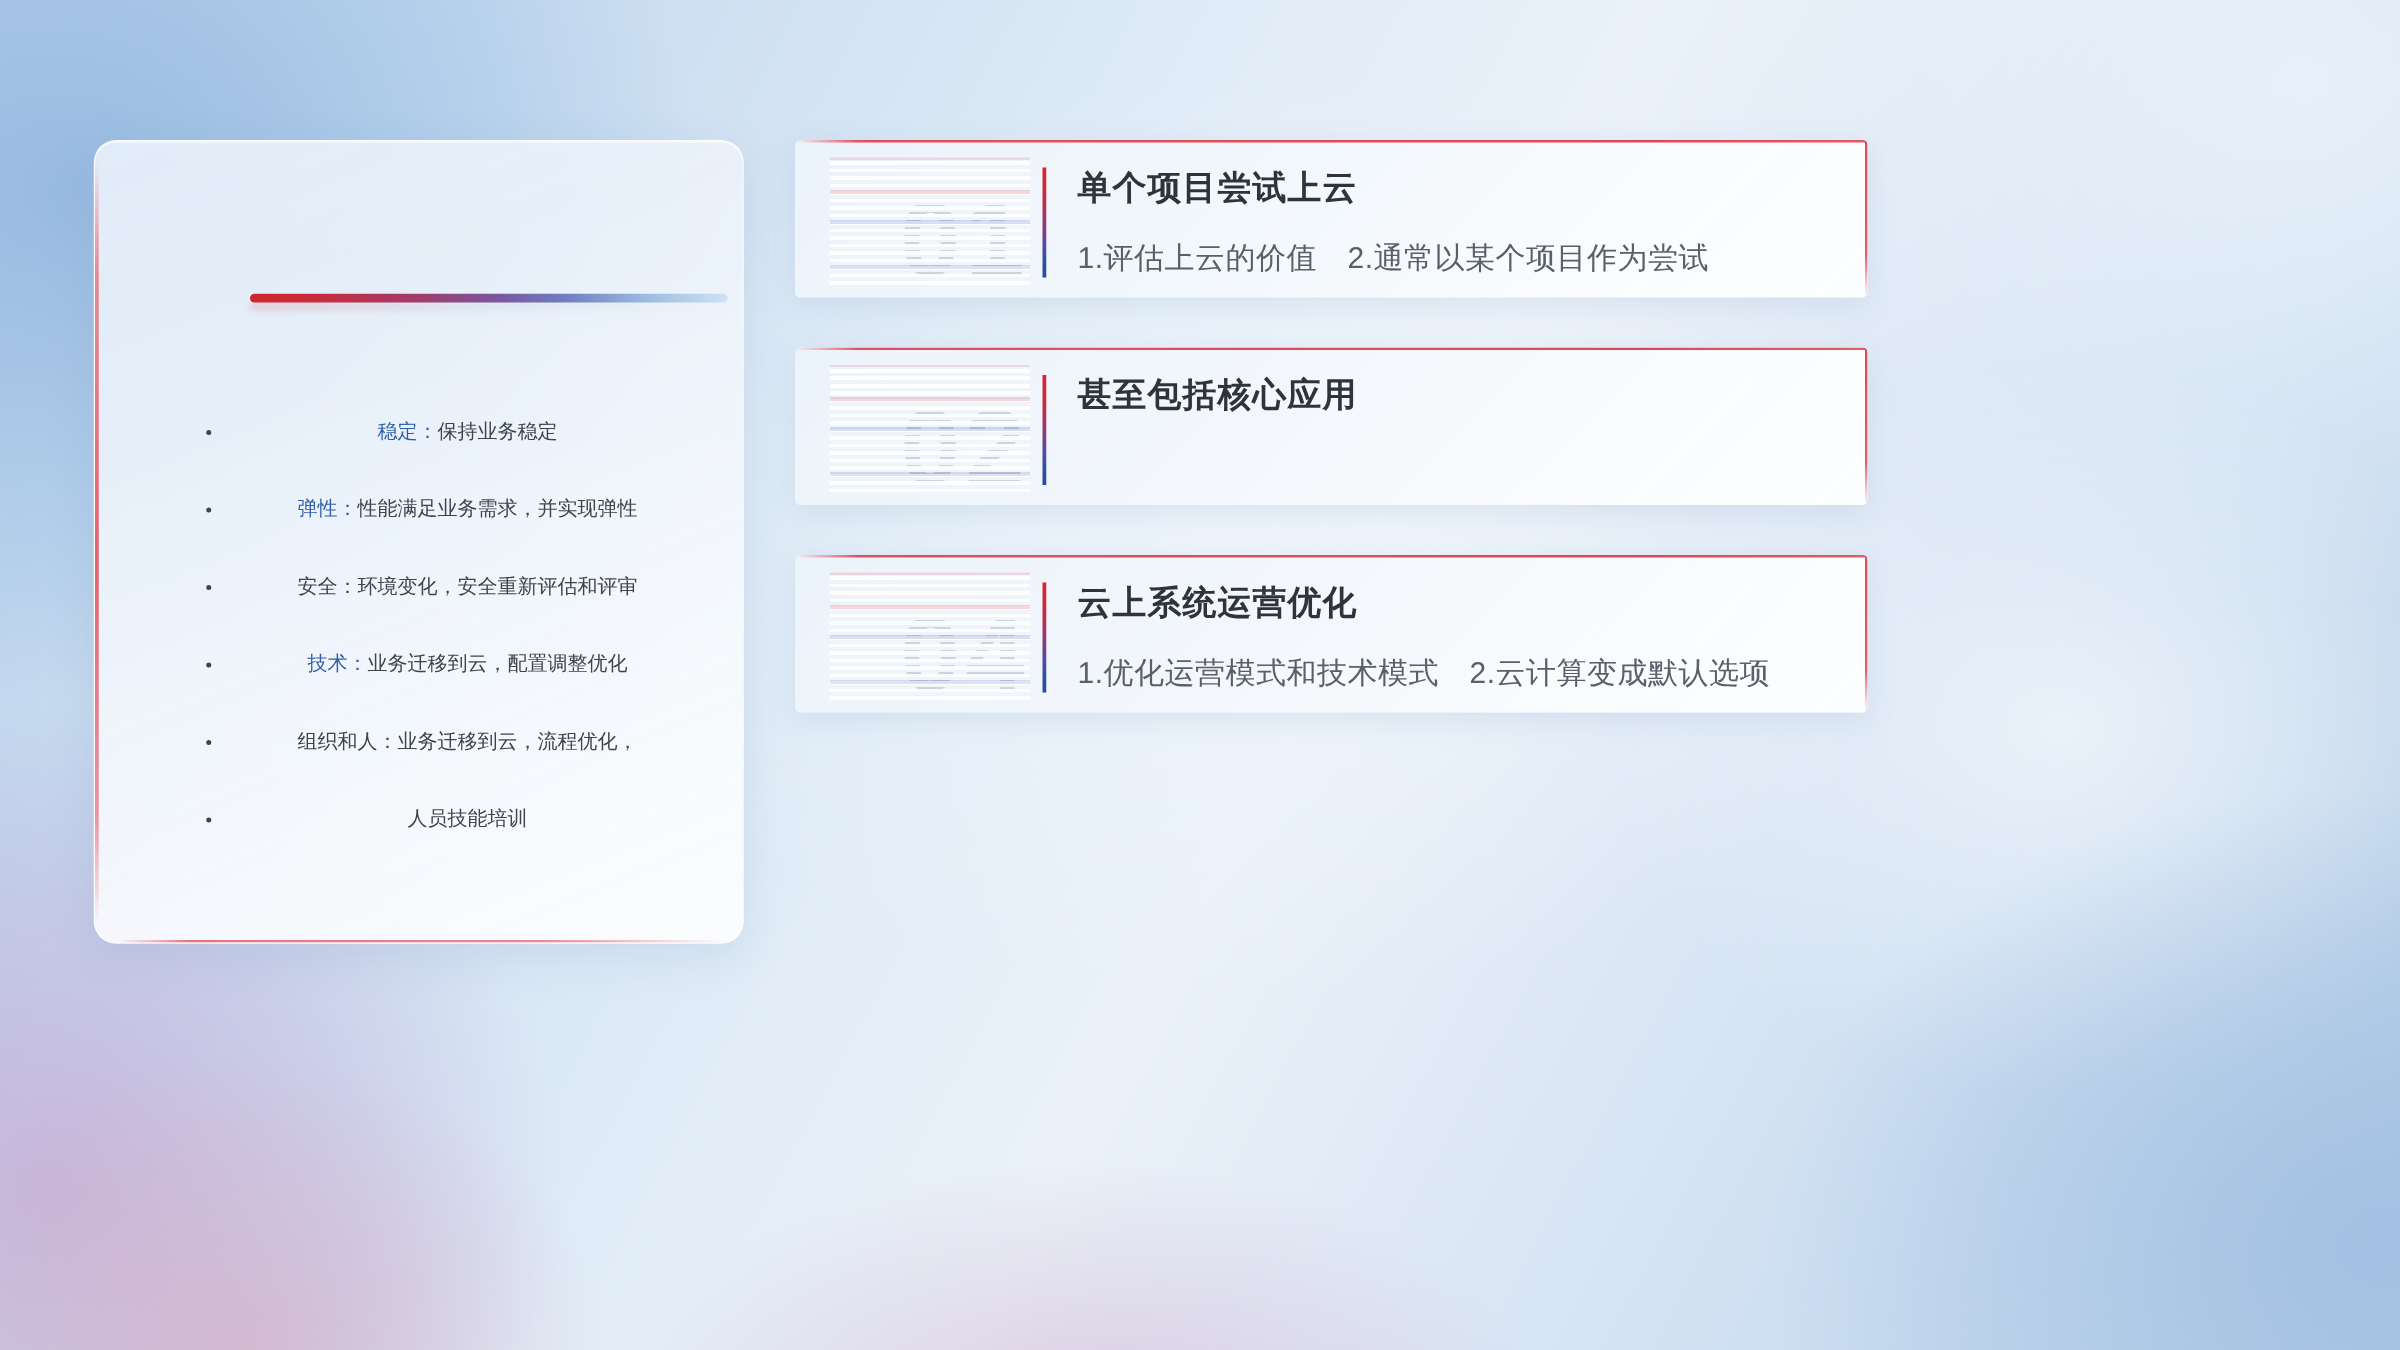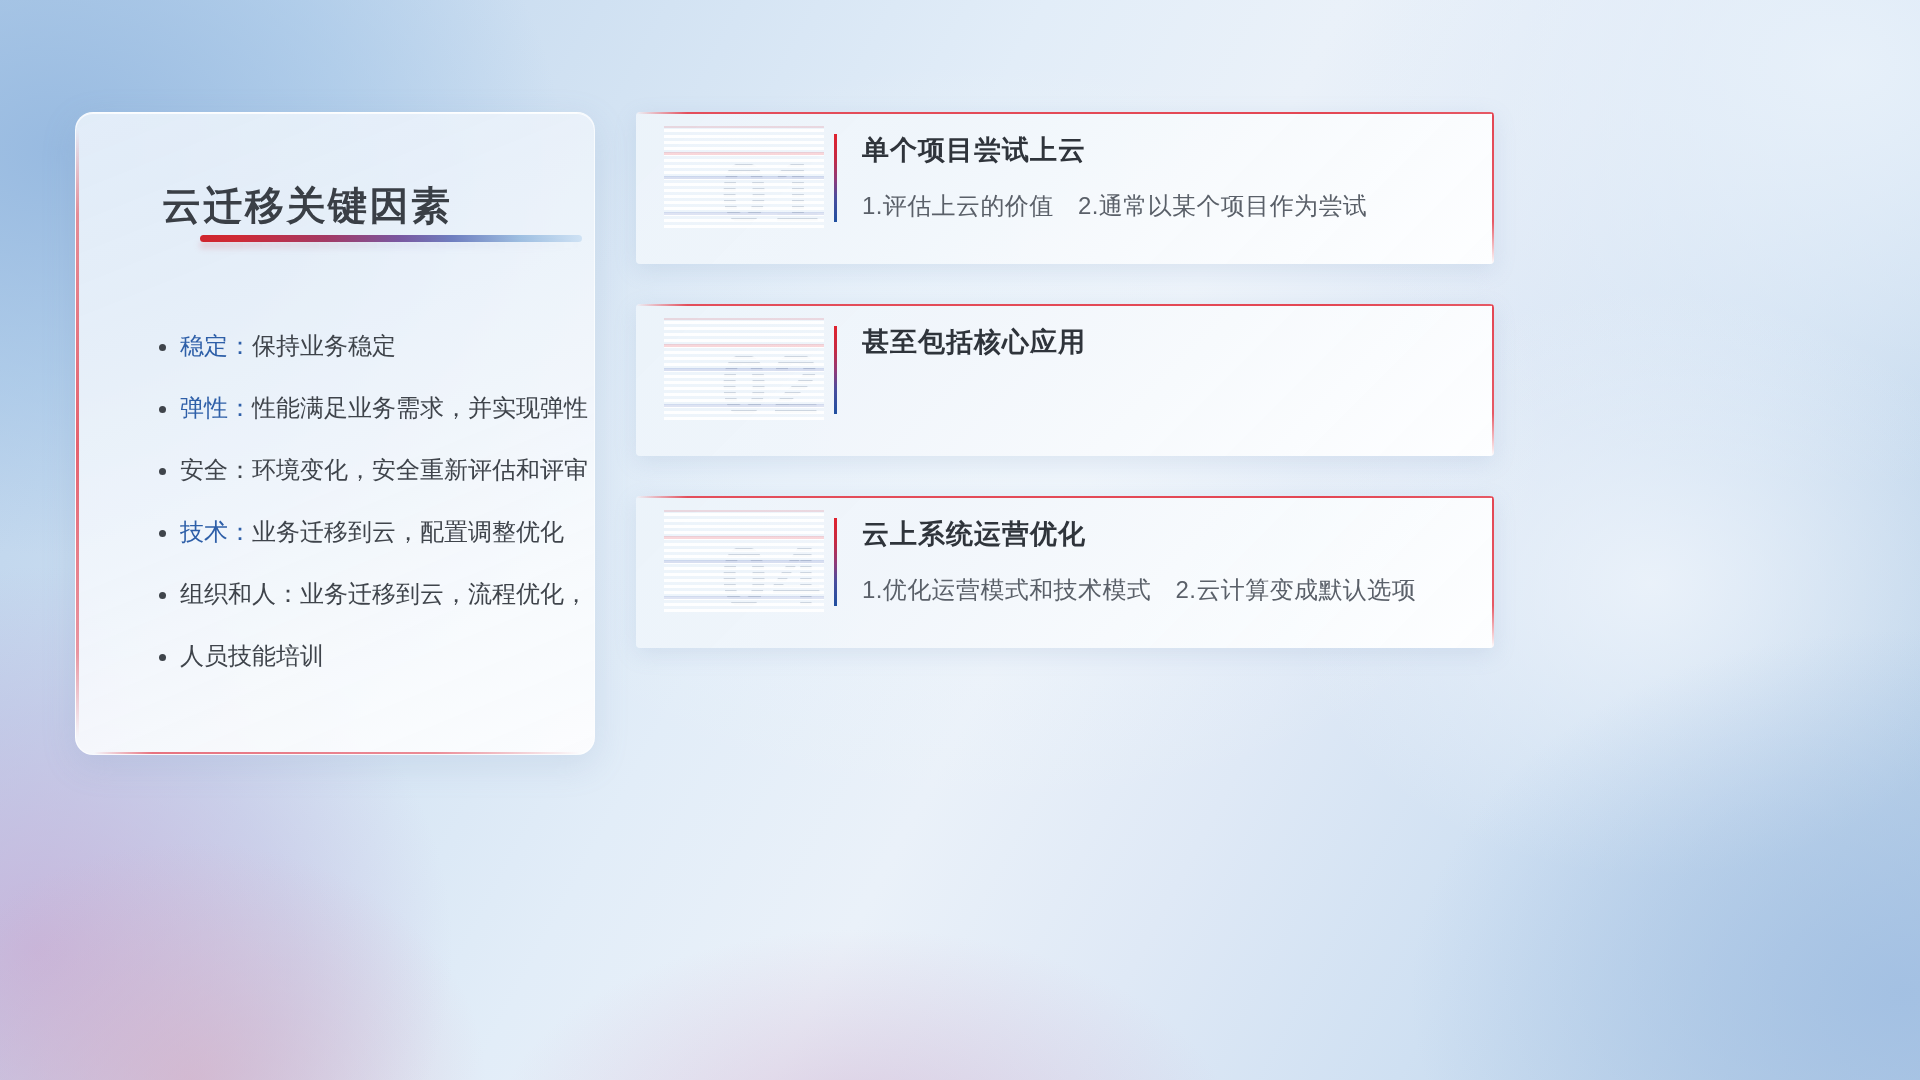"单个项目尝试上云" .card { height: 152px -> 126px }
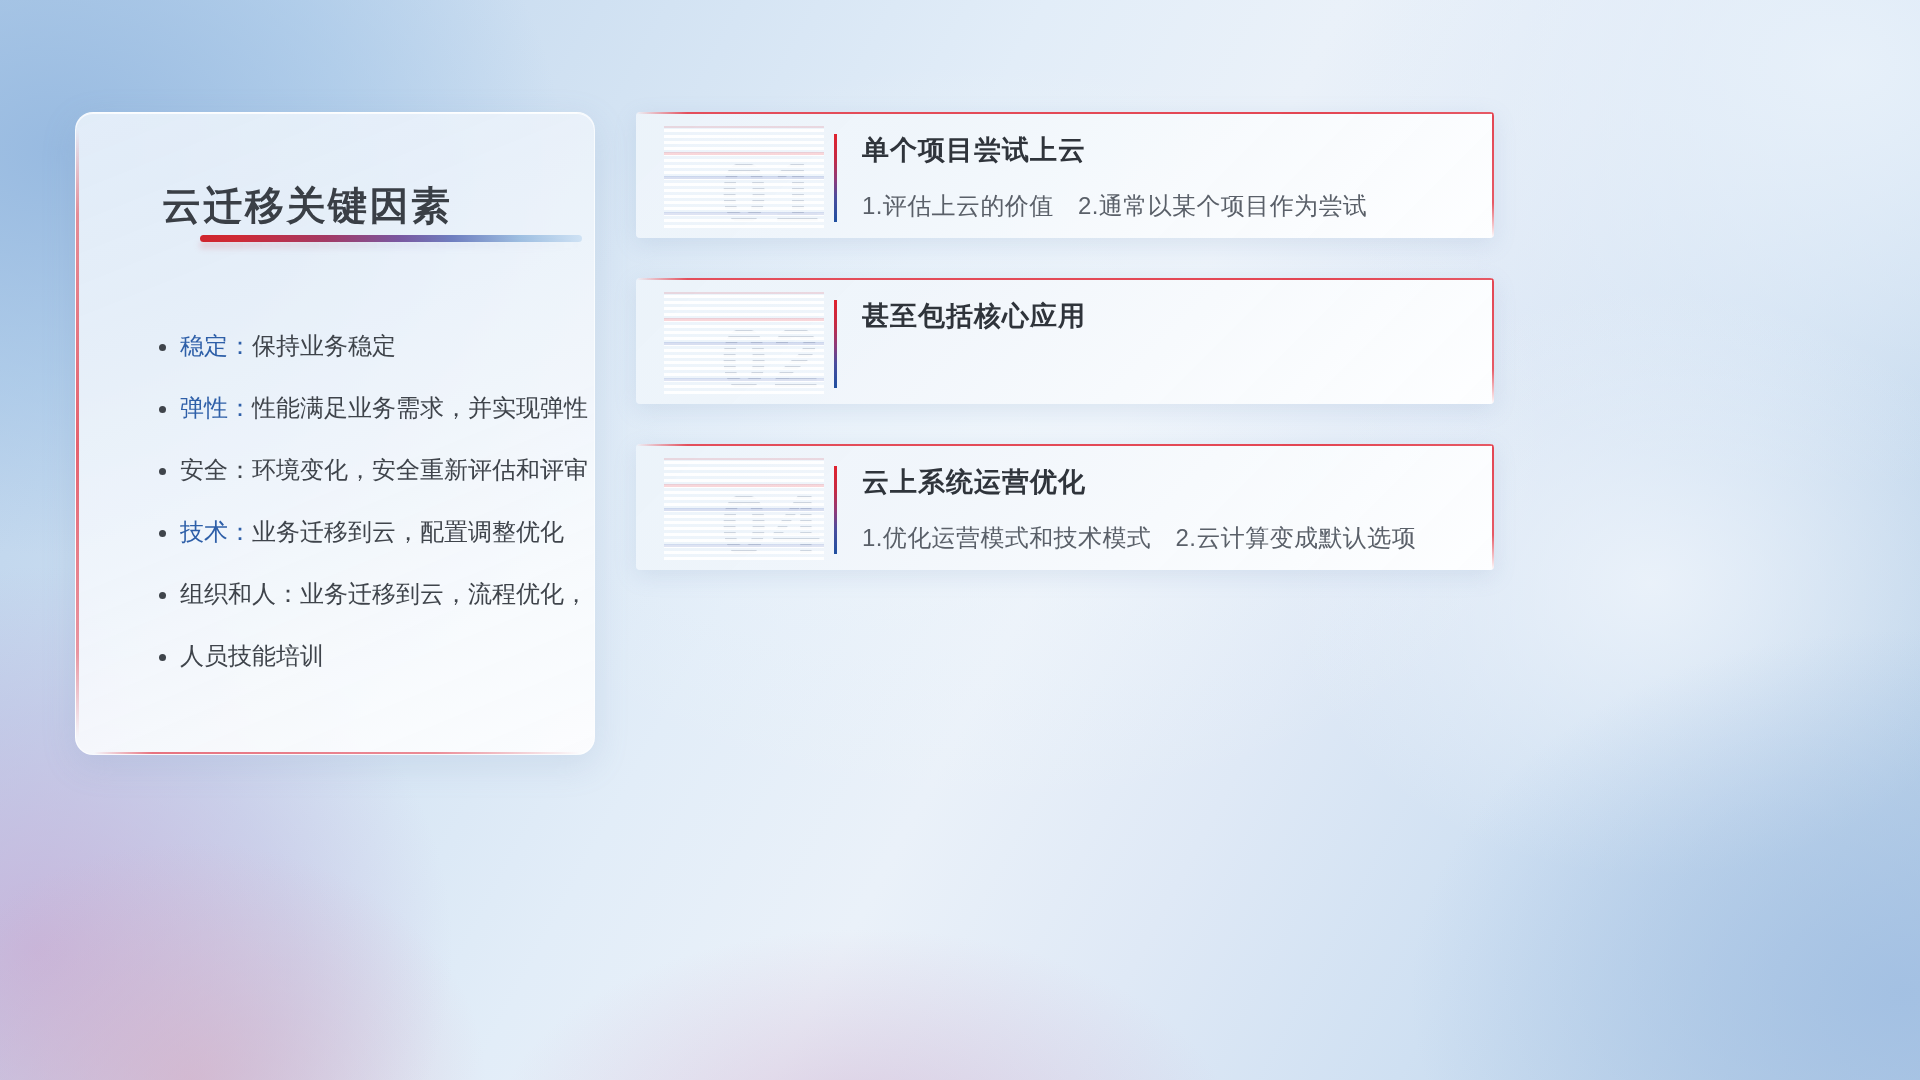"云迁移关键因素" h1 { html: <h1>云迁移关键因素</h1> -> none }
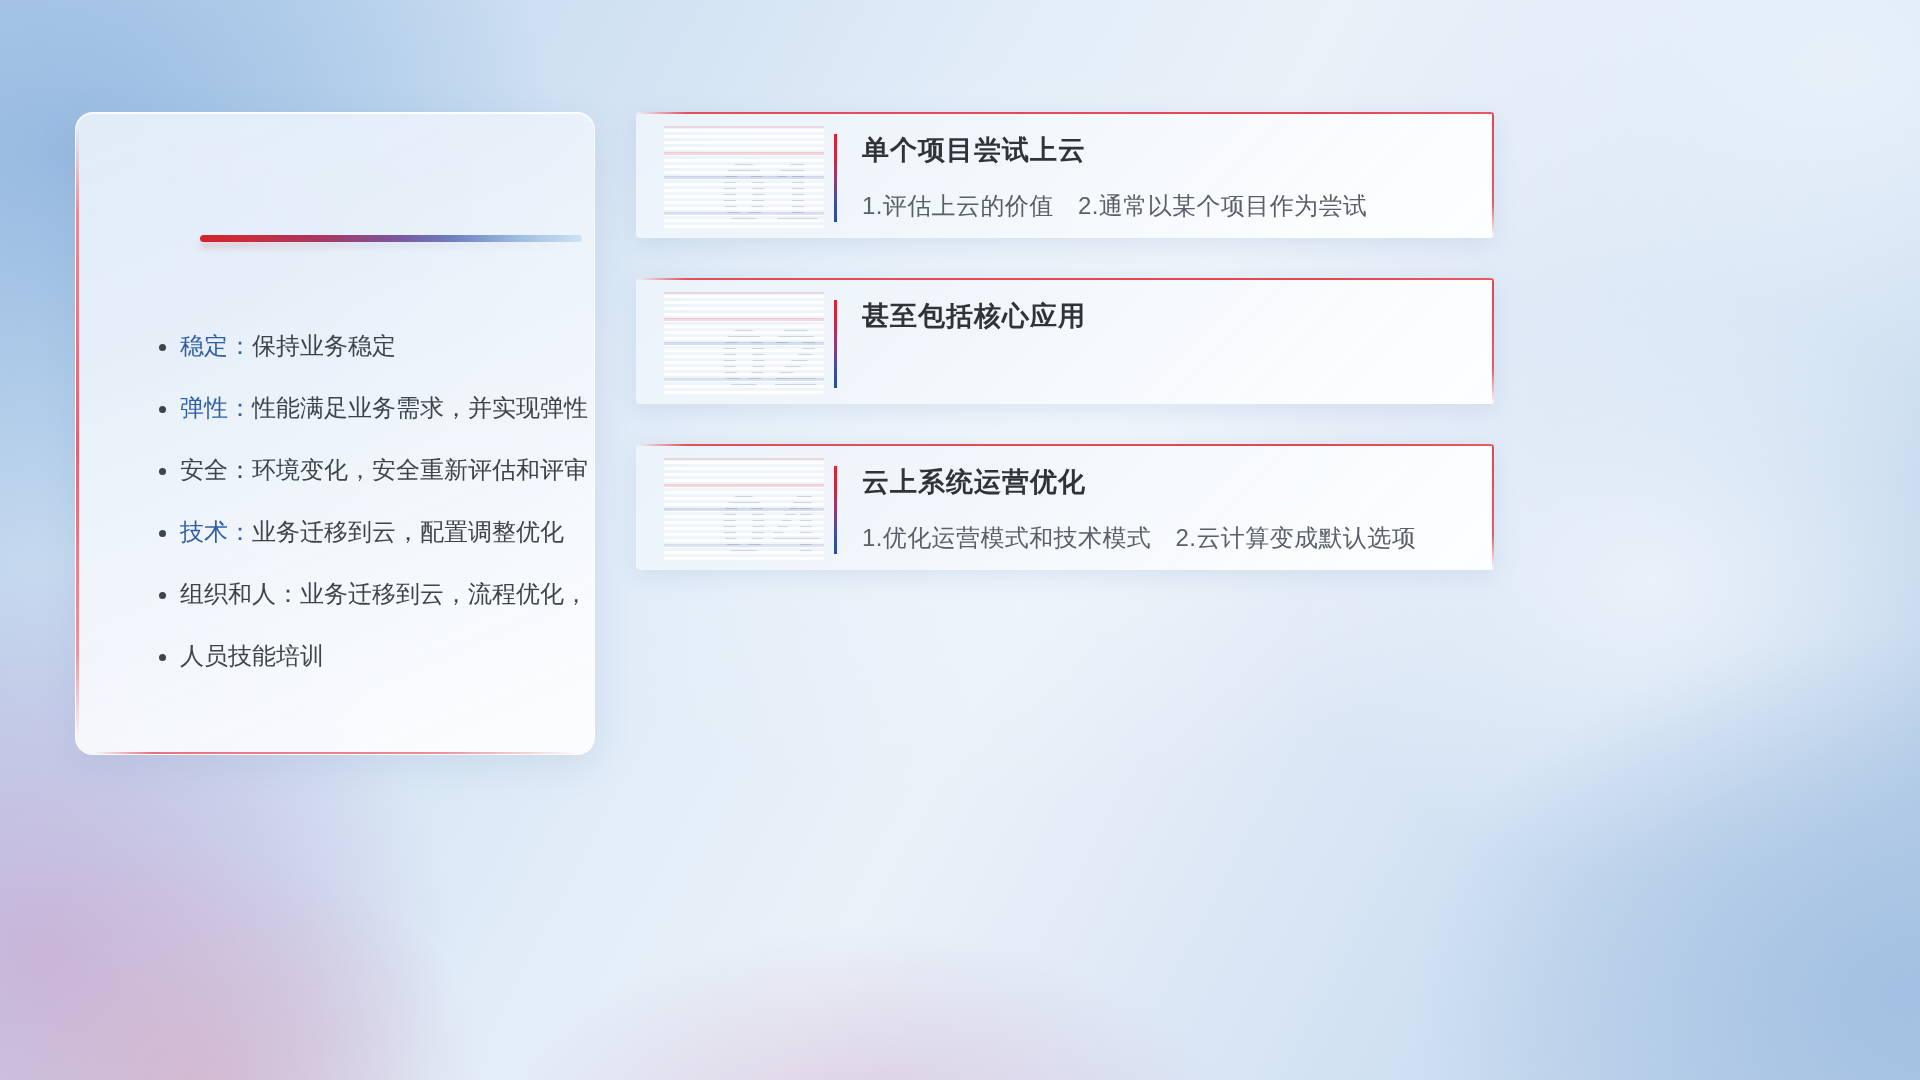"稳定：保持业务稳定" .factor-row { font-size: 24px -> 16px; text-align: none -> center }
